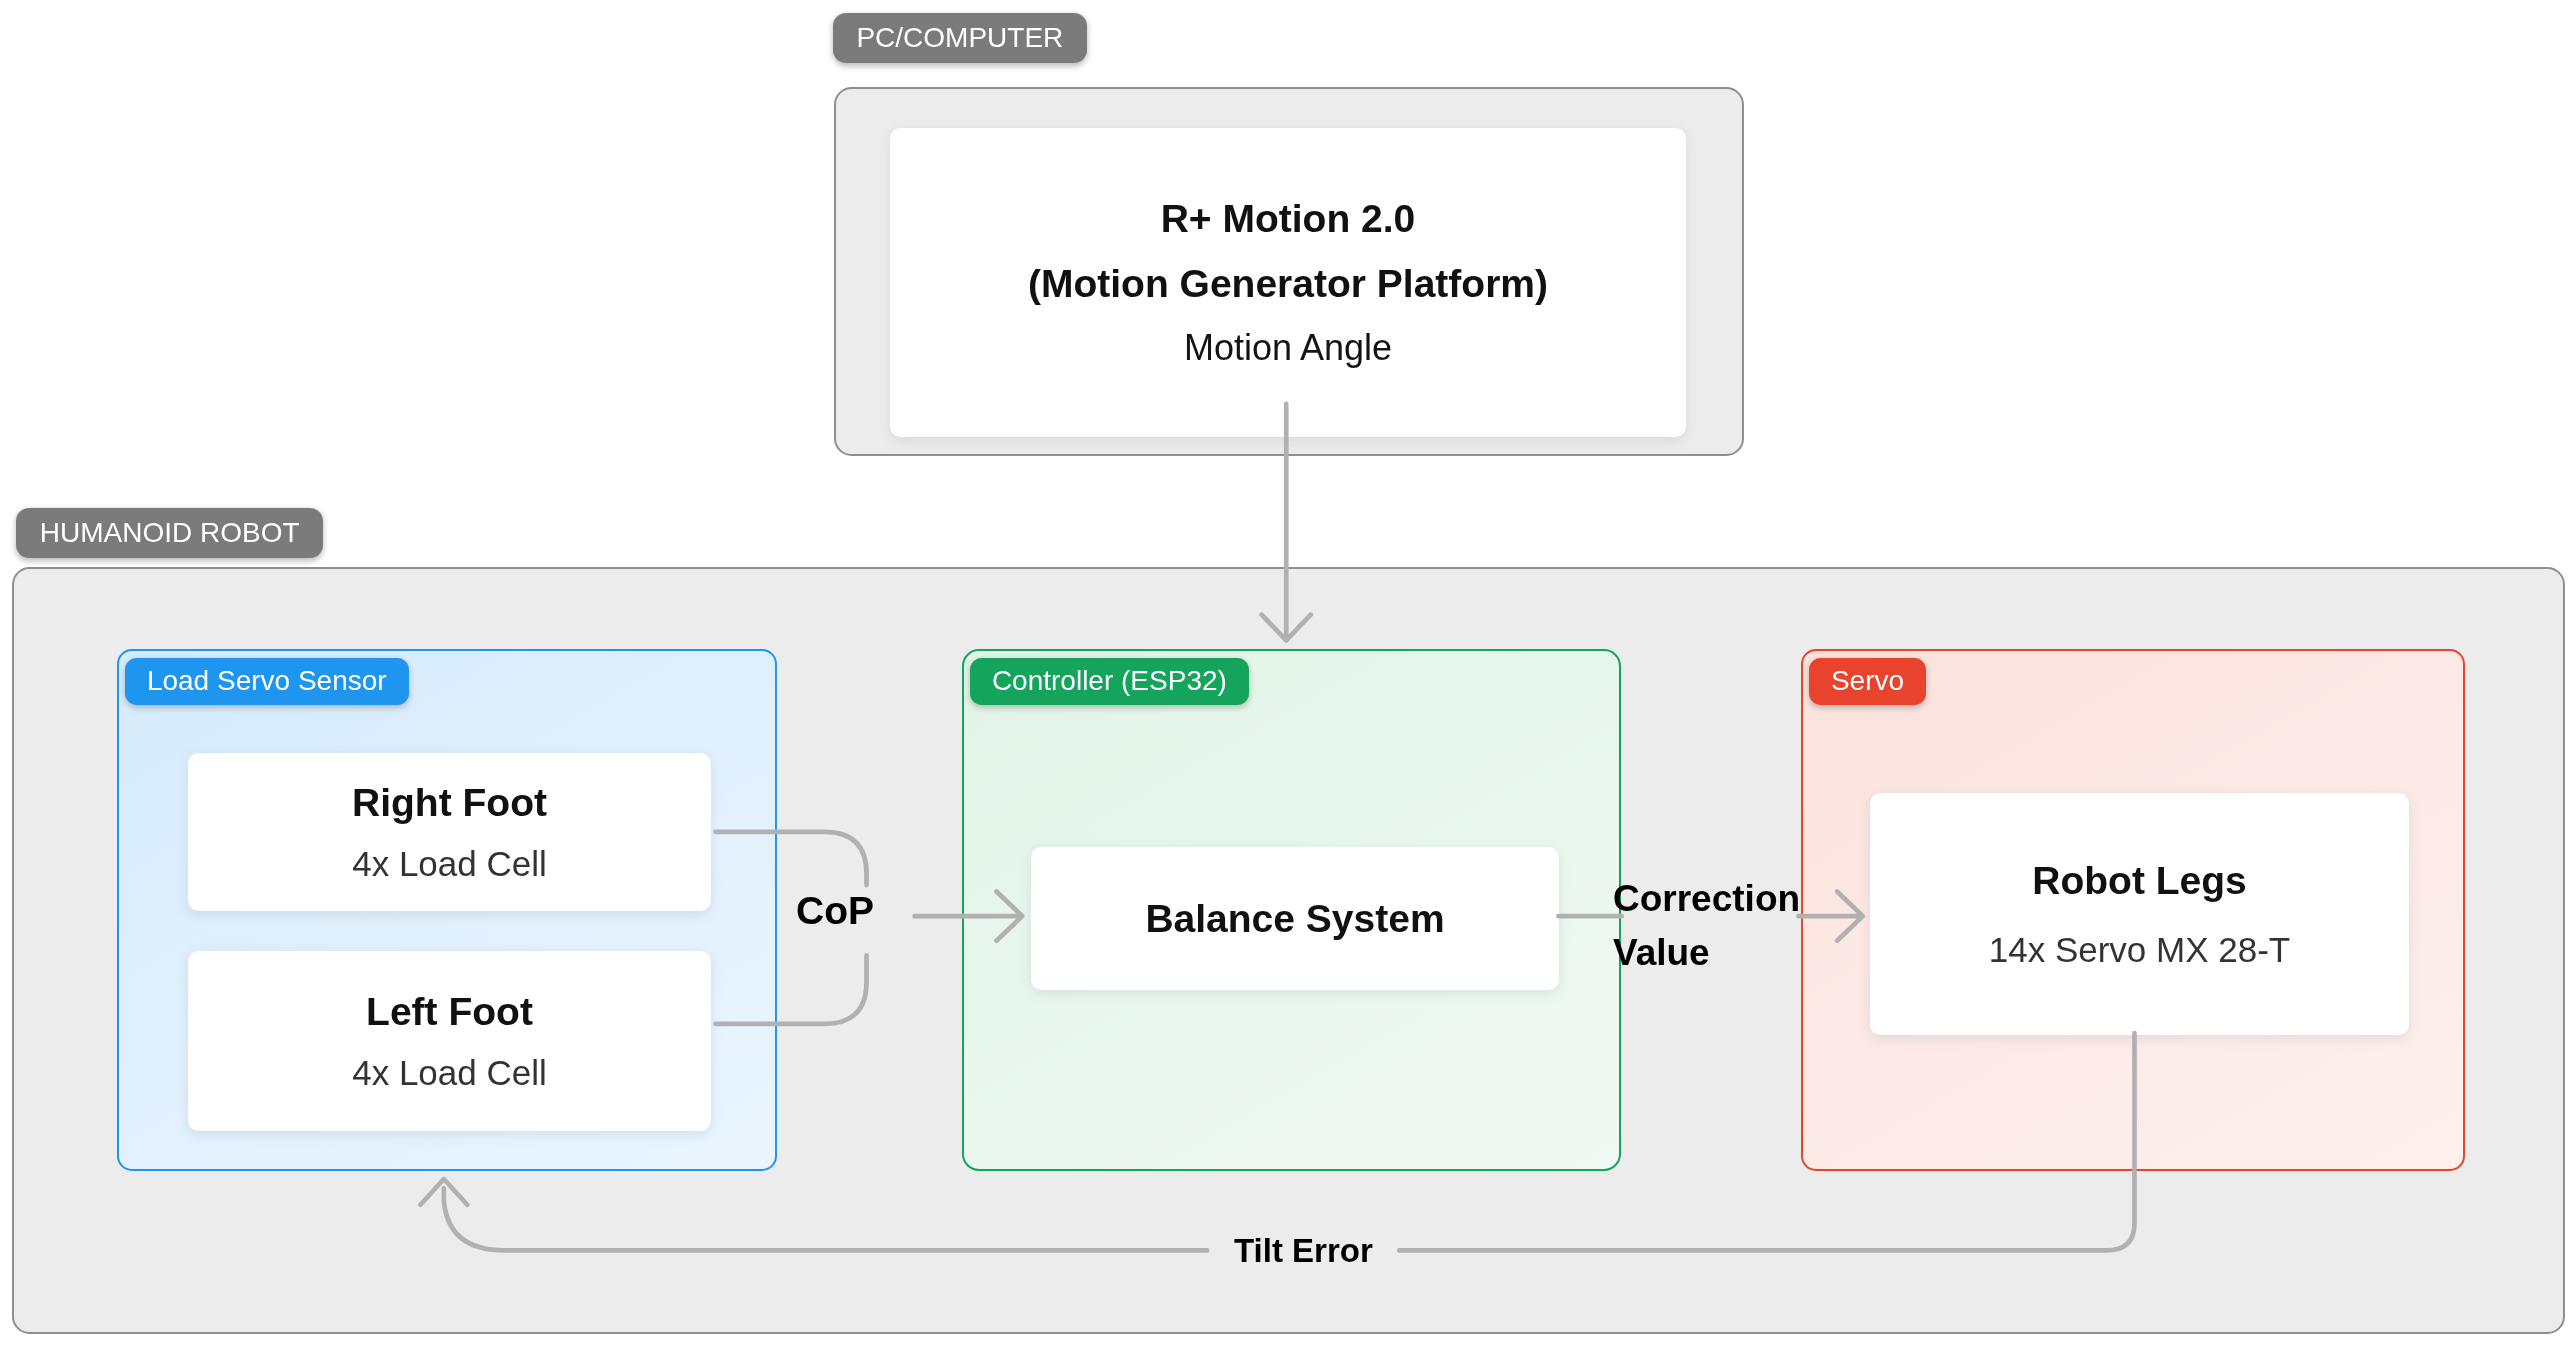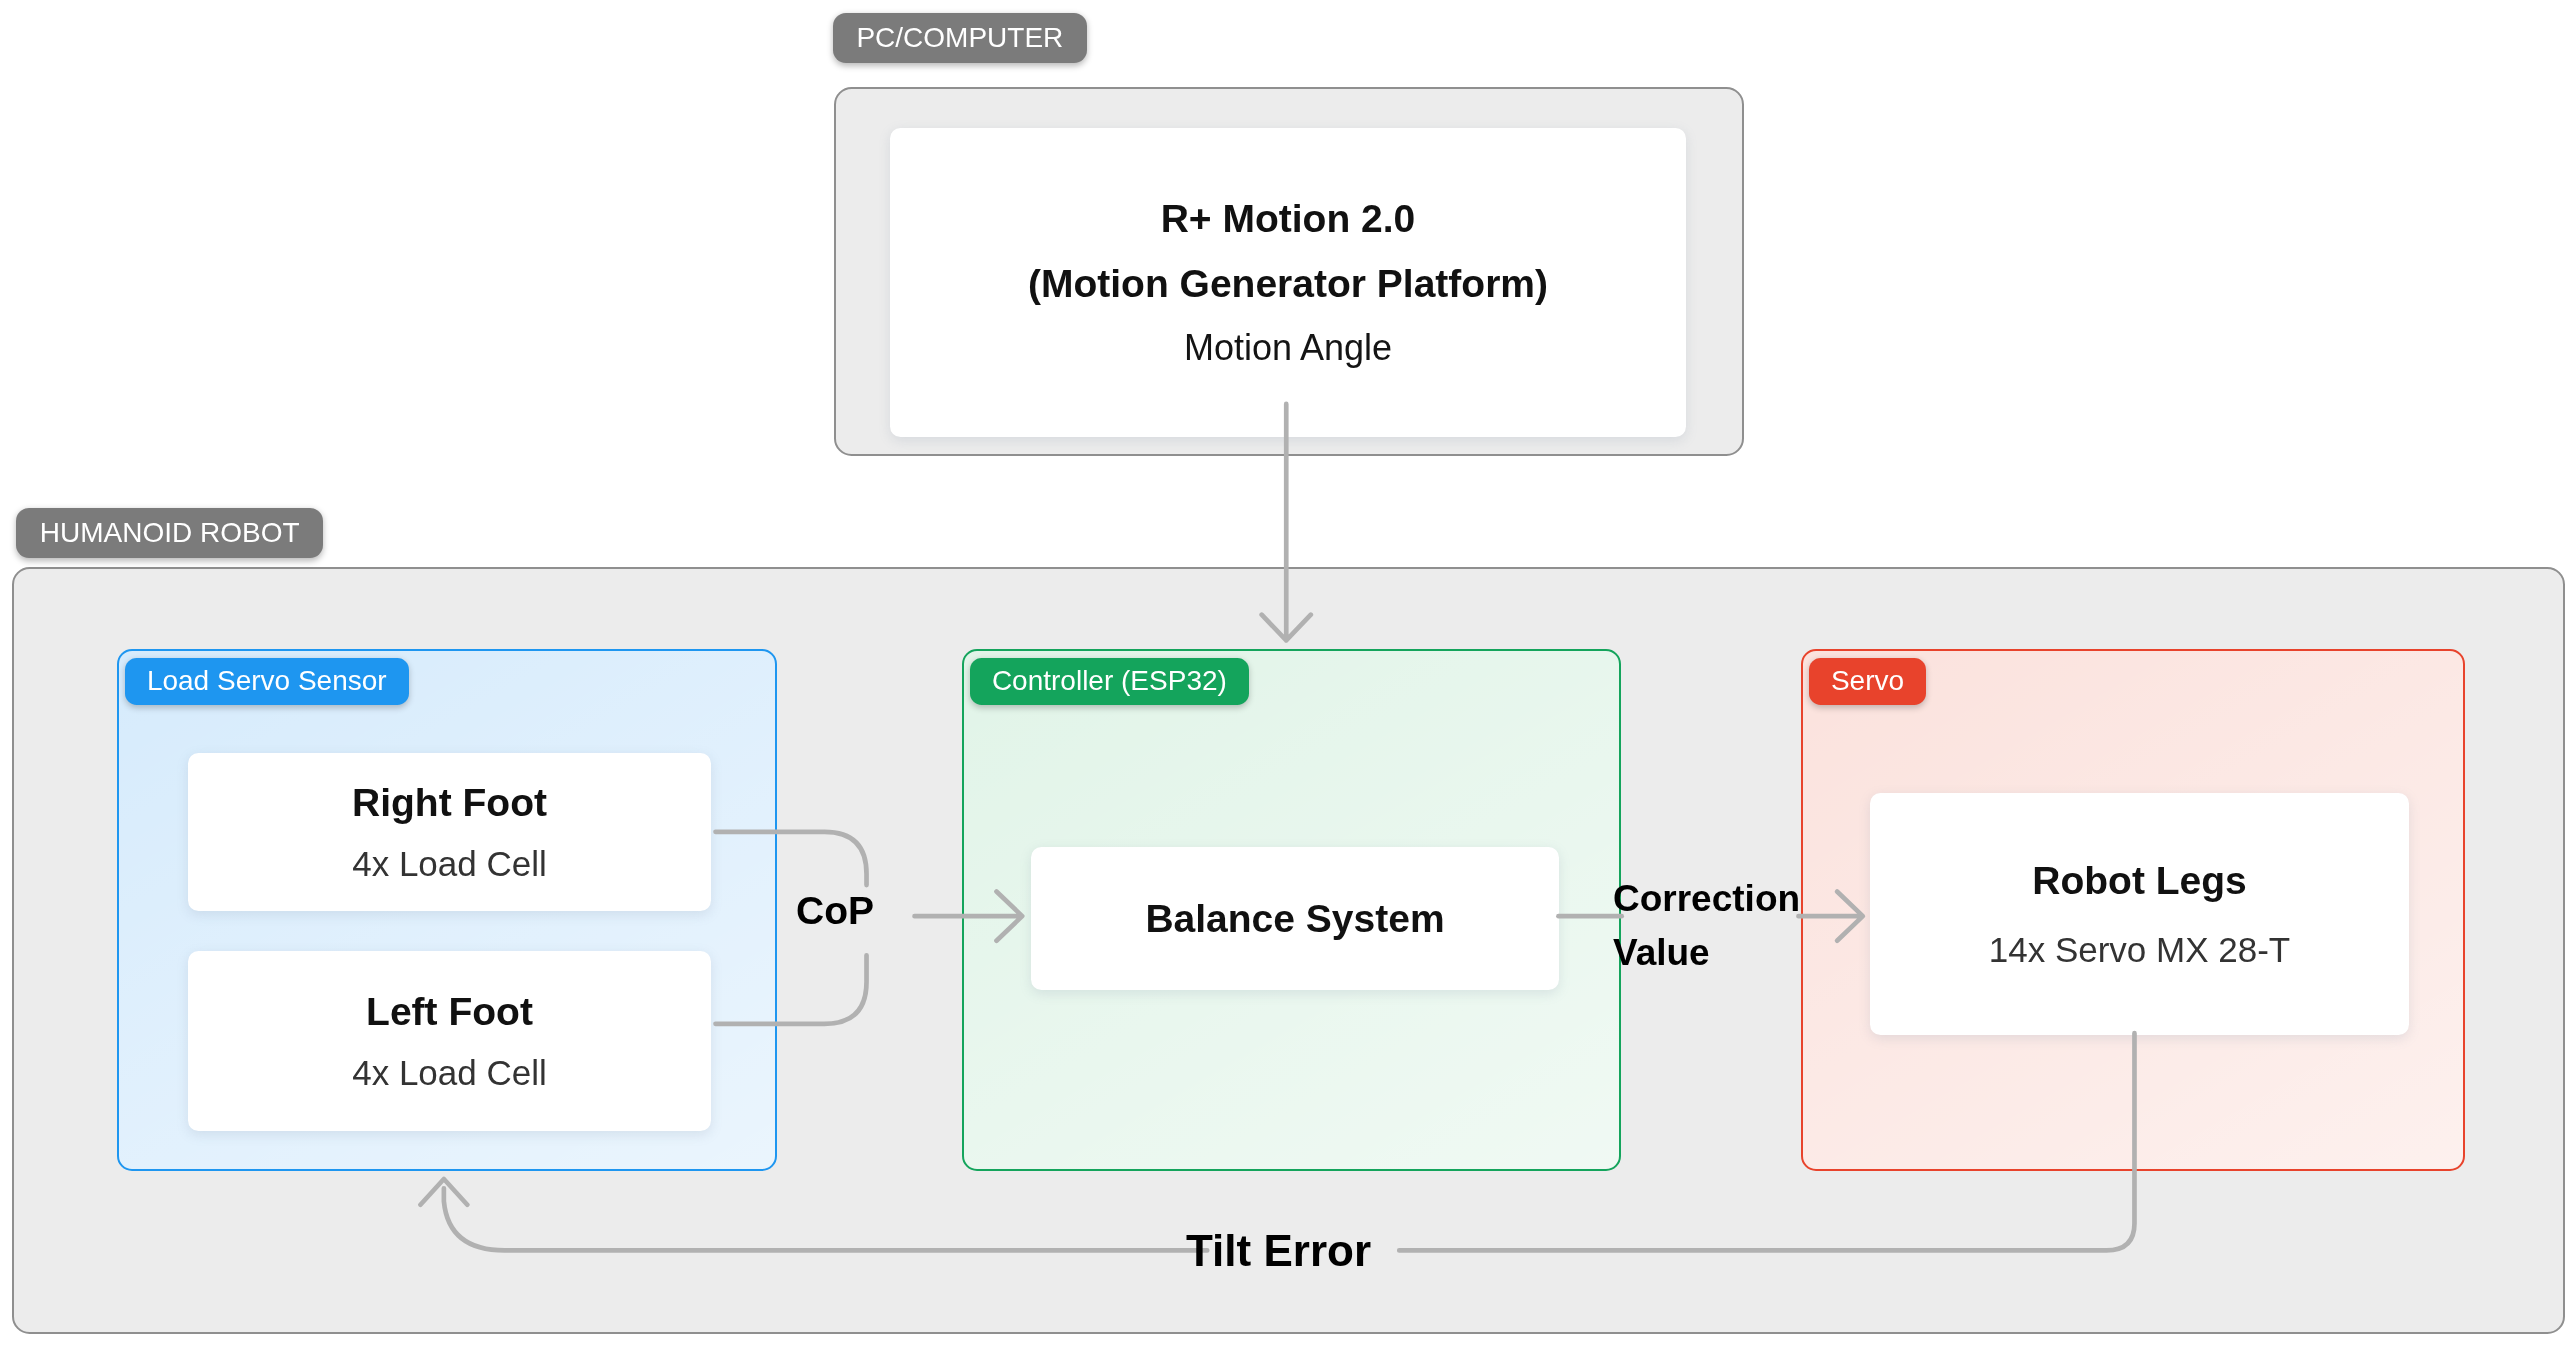"Controller (ESP32)" .group.green { border-radius: none -> 17px }
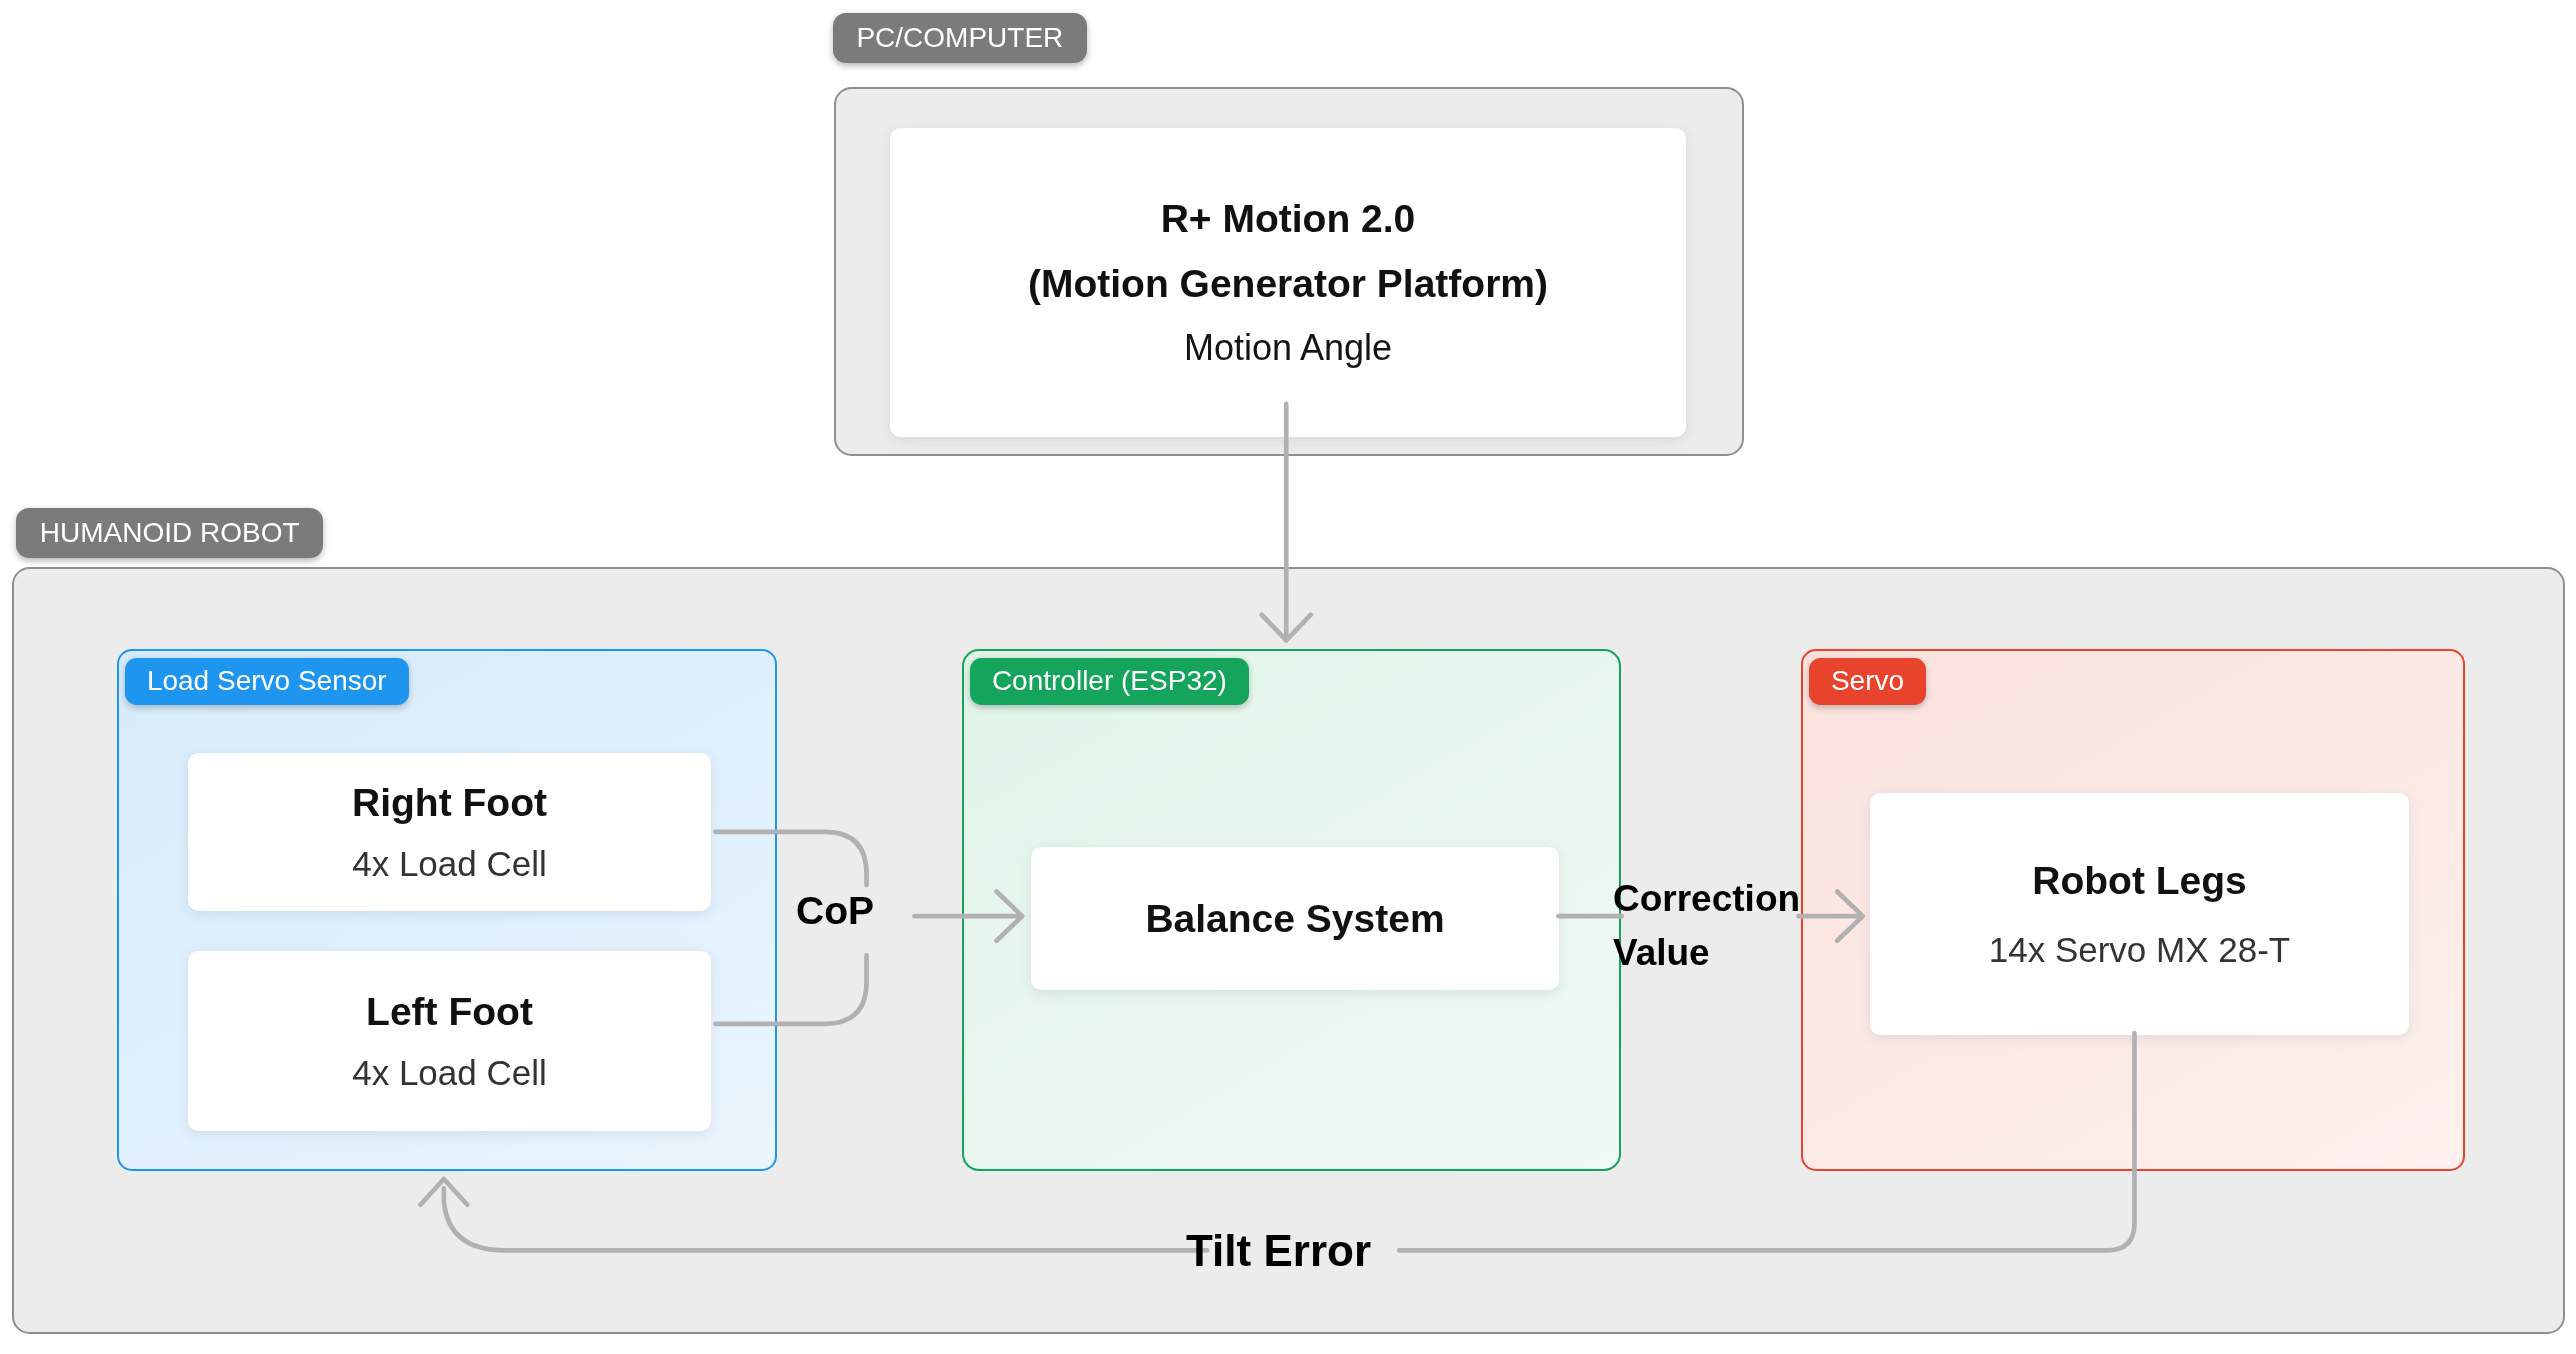"Tilt Error" .edge-label.tilt { font-size: 44px -> 33px; left: 1186px -> 1234px }
